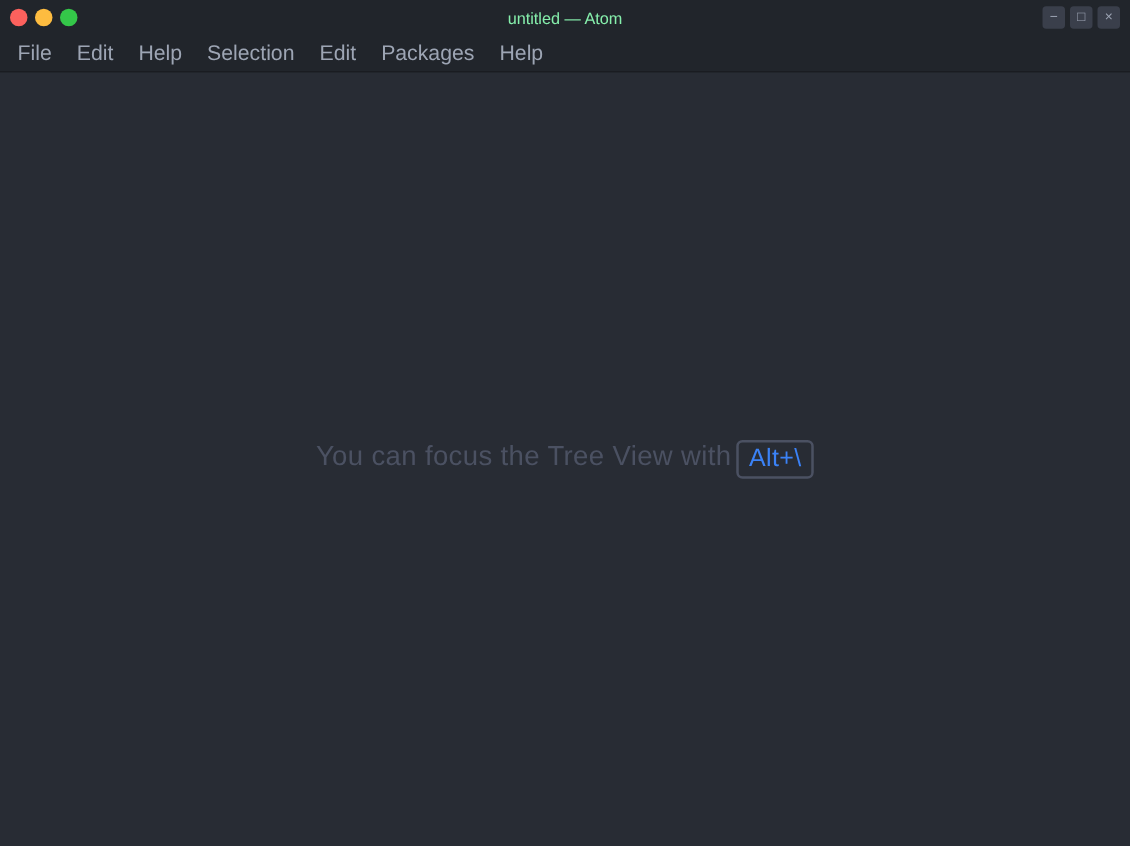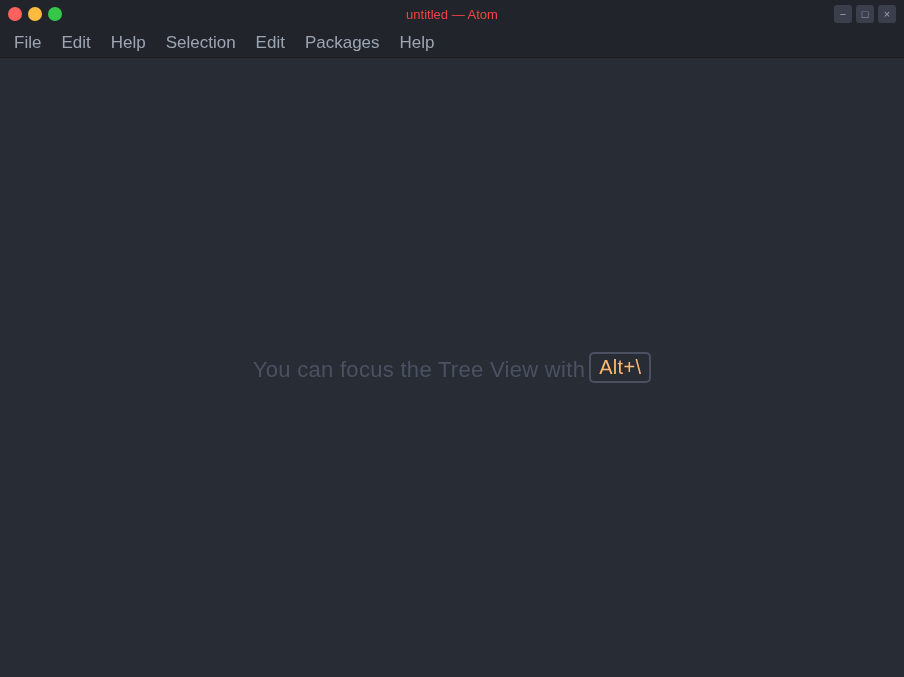"untitled — Atom" .title-text { color: #ef4444 -> #86efac }
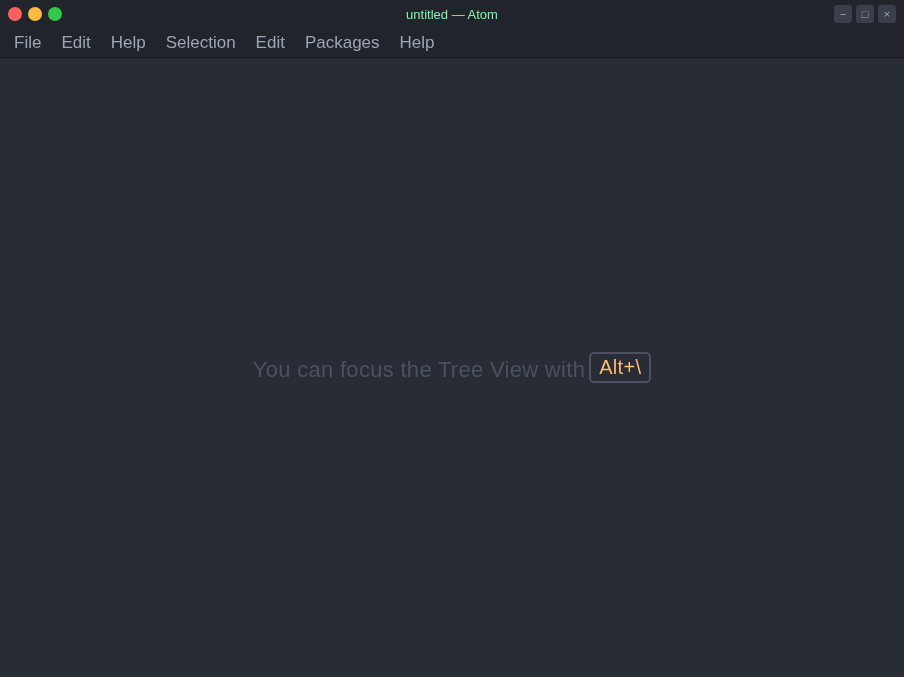"You can focus the Tree" .hint-text { align-items: flex-end -> flex-start }
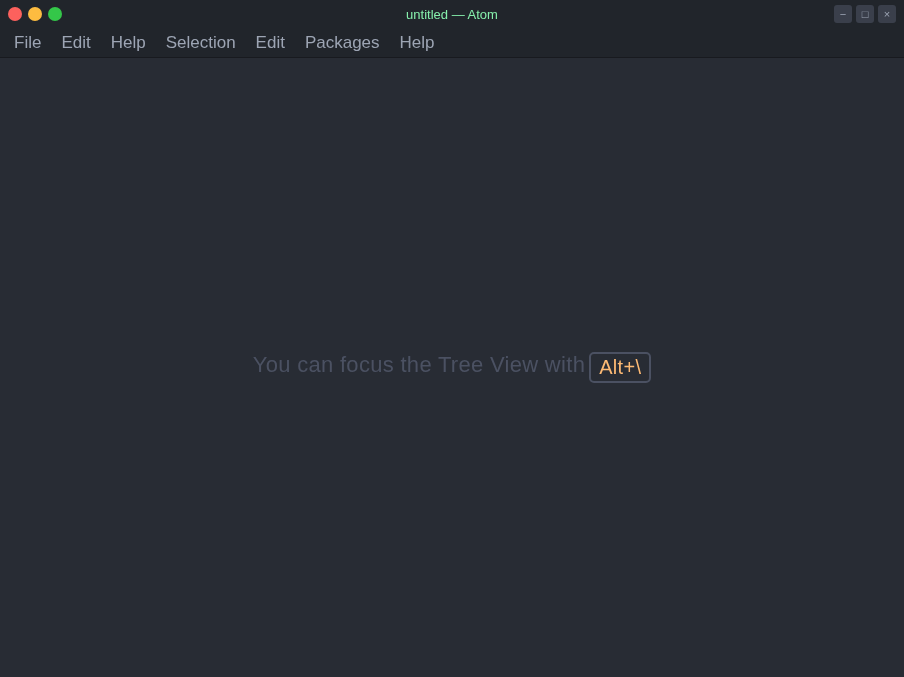"Alt+\" .hint-text .shortcut { color: #fdba74 -> #3b82f6 }
